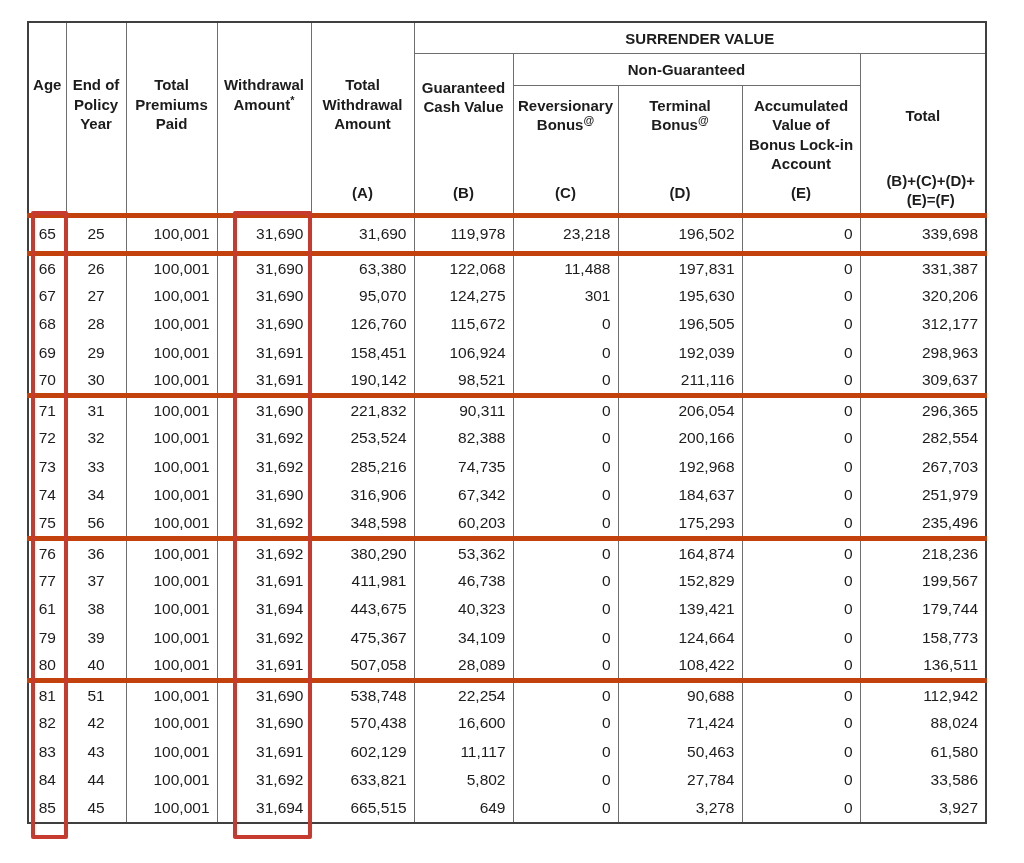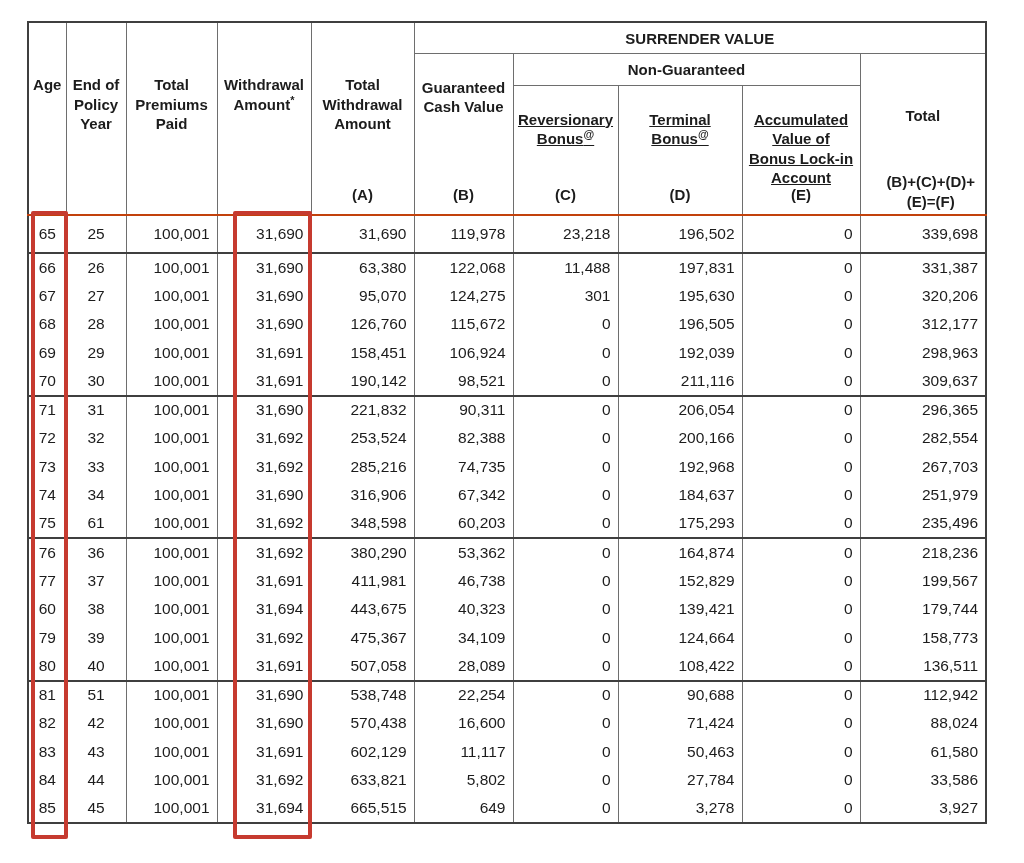"Reversionary" .mt-bonus .htitle { margin-top: 24px -> 10px; text-decoration: underline -> none }
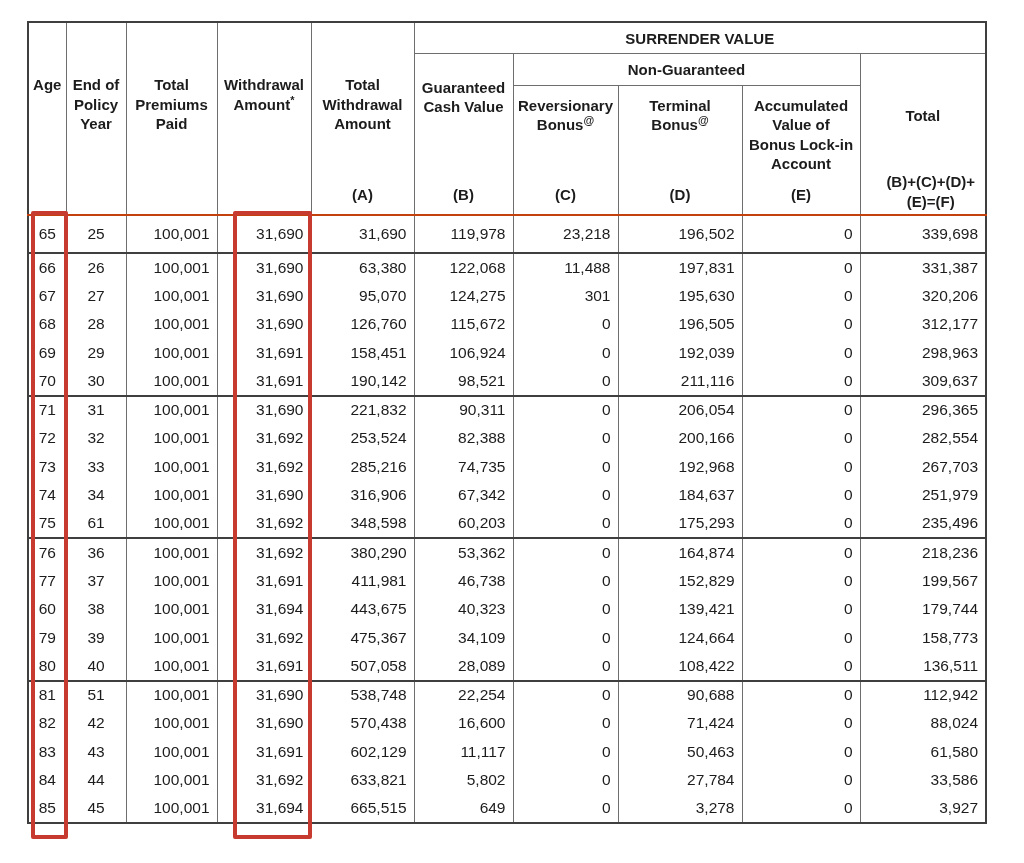"65" .sv-table tbody tr:first-child td { border-top: 2px solid #c2410c -> 5px solid #c2410c }
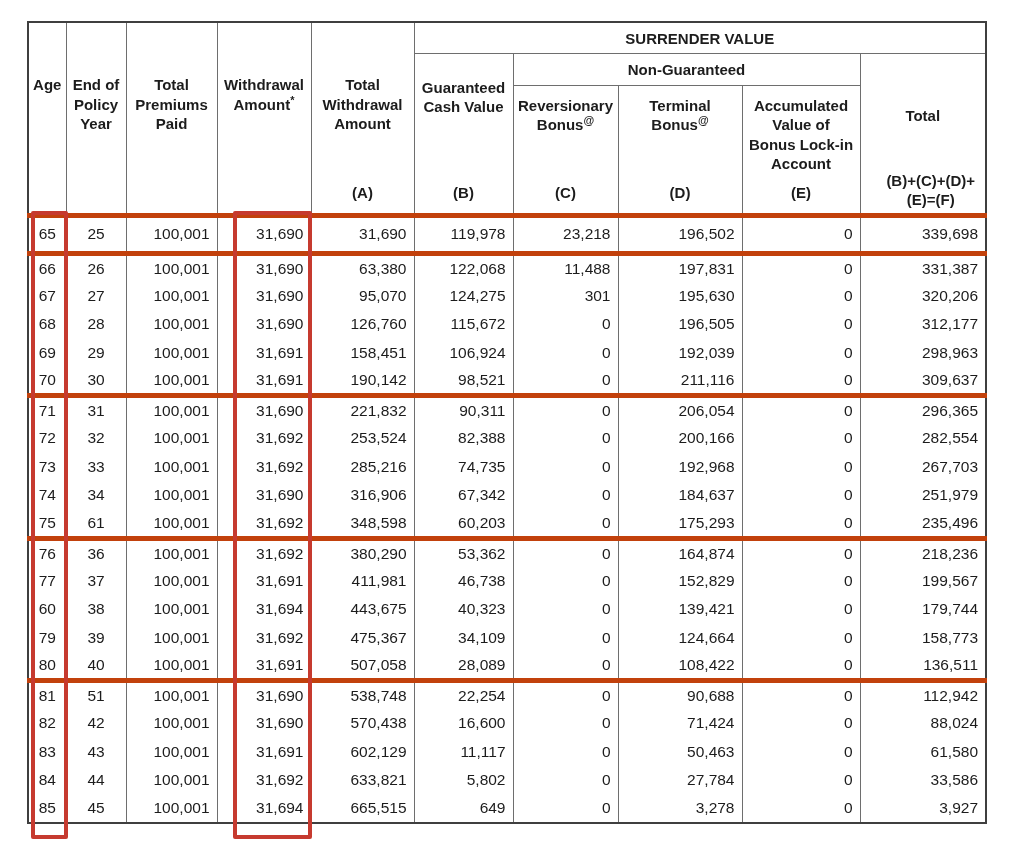"61" td.ctr { text: 61 -> 56 }
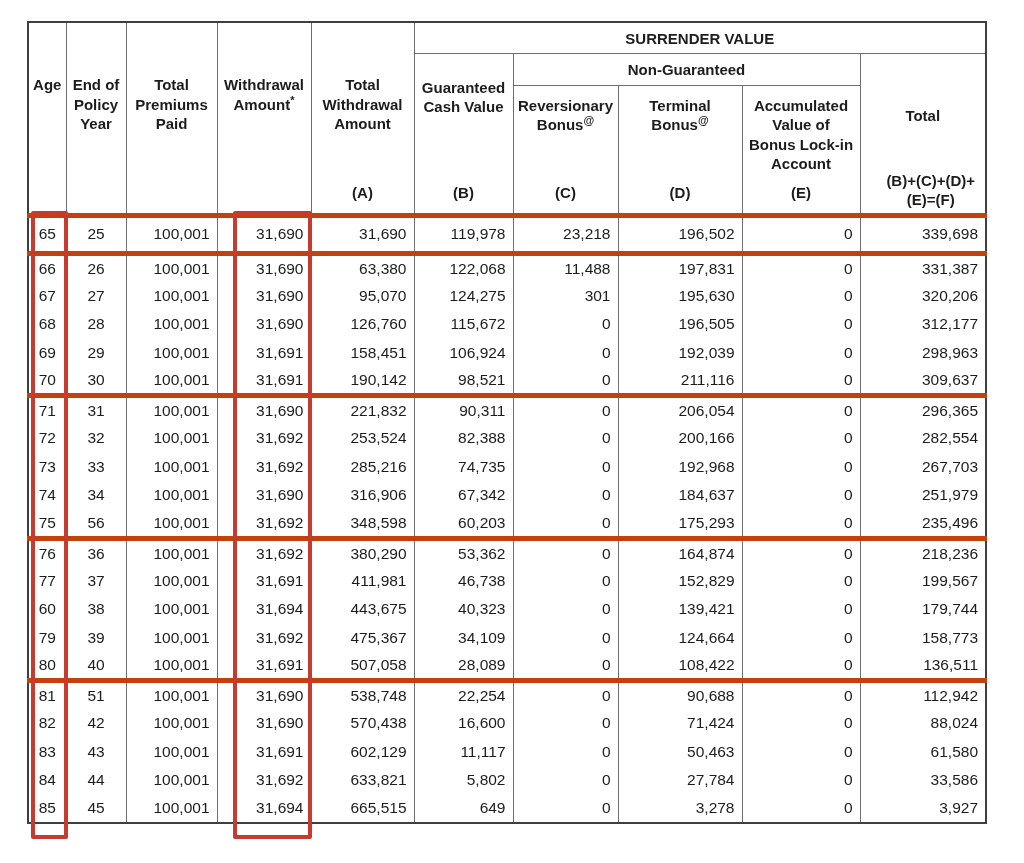"60" td.ctr { text: 60 -> 61 }
